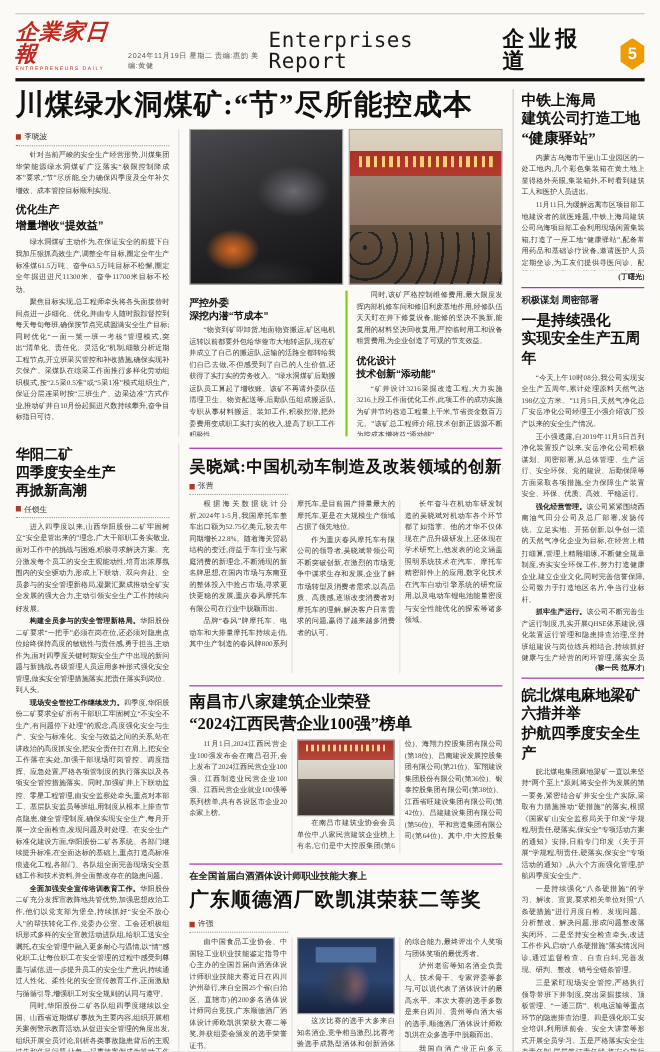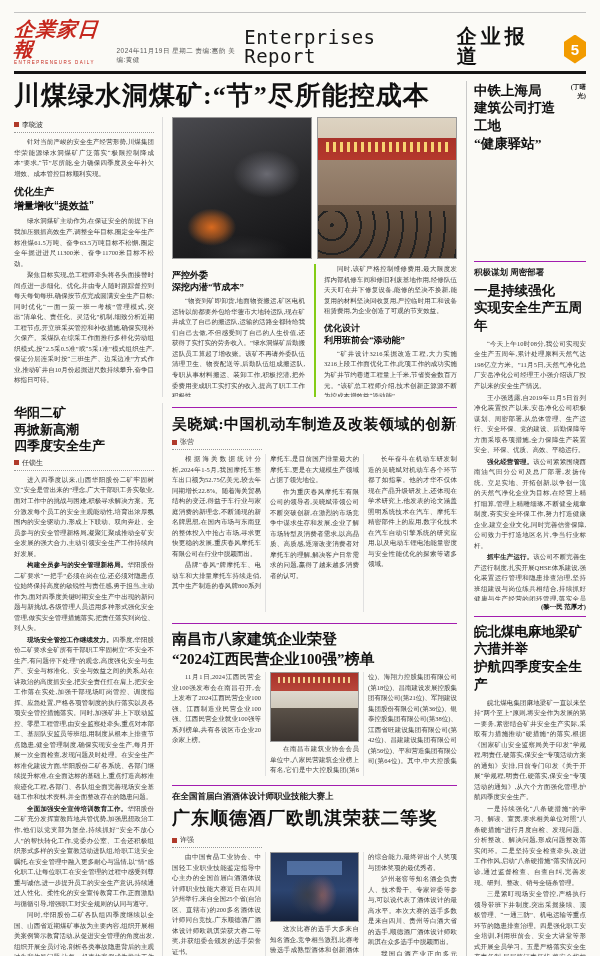"中铁上海局" .art-zt { flex-direction: row -> column }
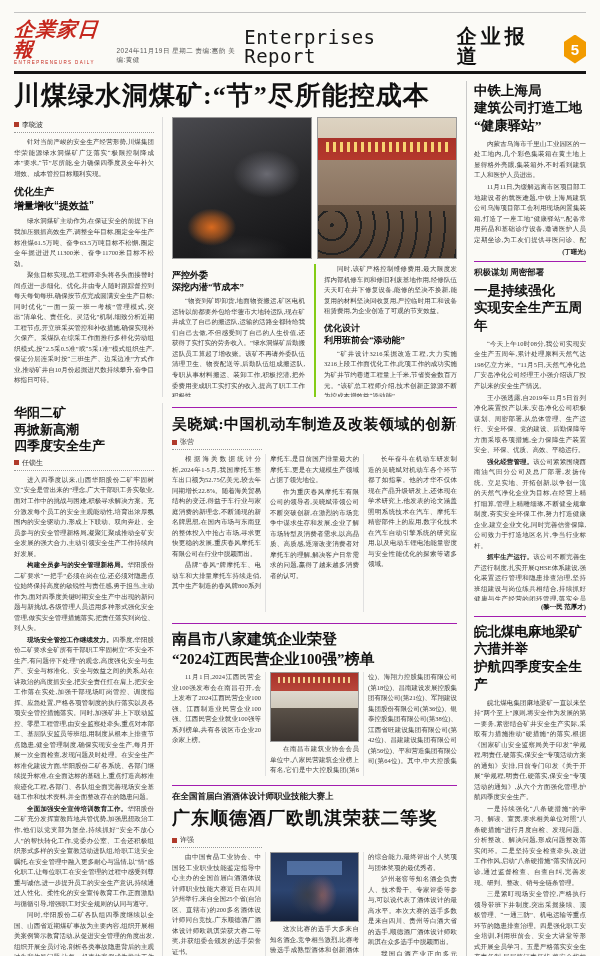"利用班前会“添动能”" div { text: 利用班前会 -> 技术创新 }
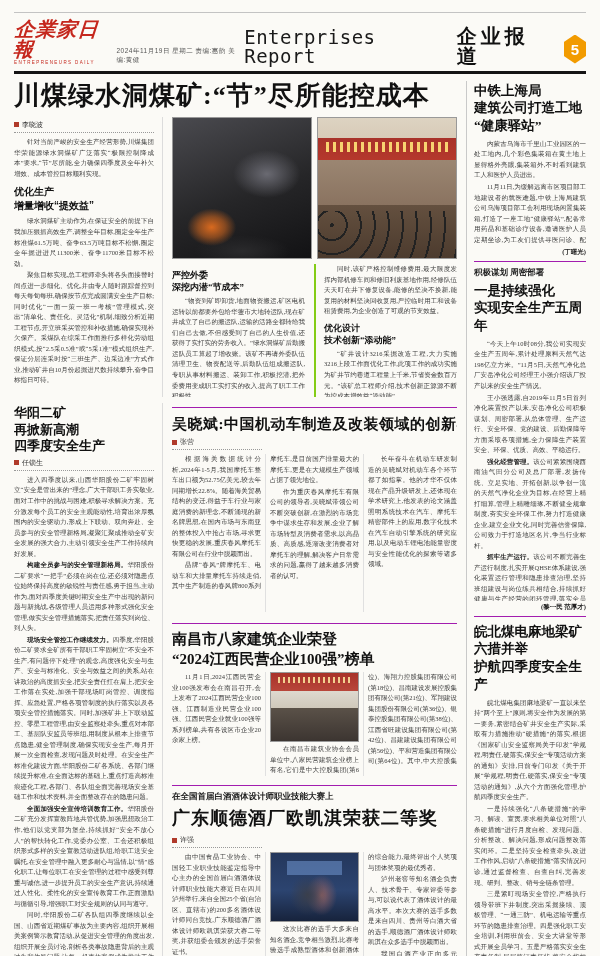"再掀新高潮" div { order: before "四季度安全生产" -> after "四季度安全生产" }
